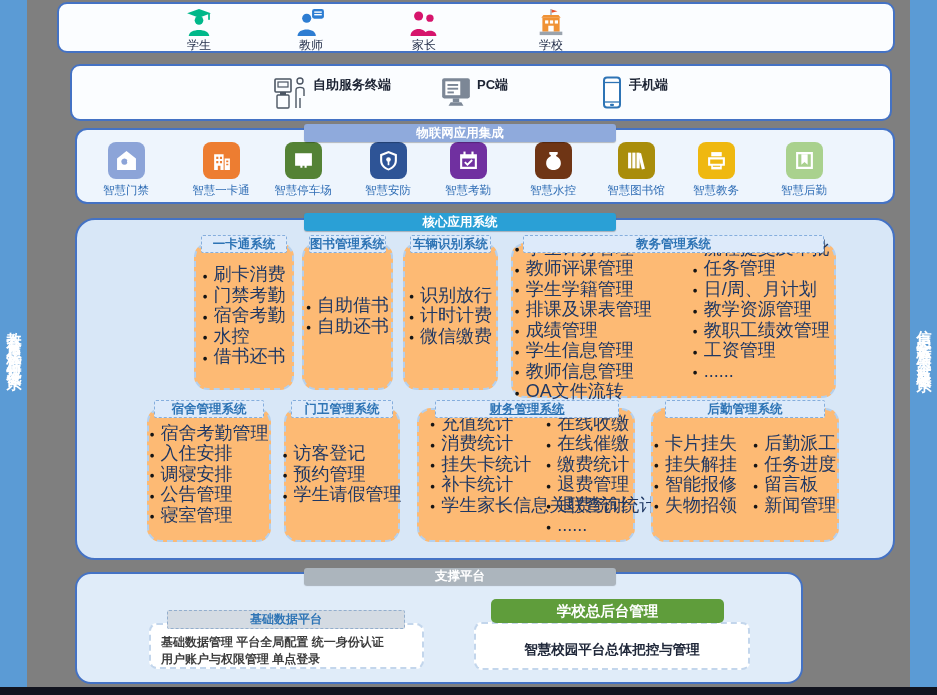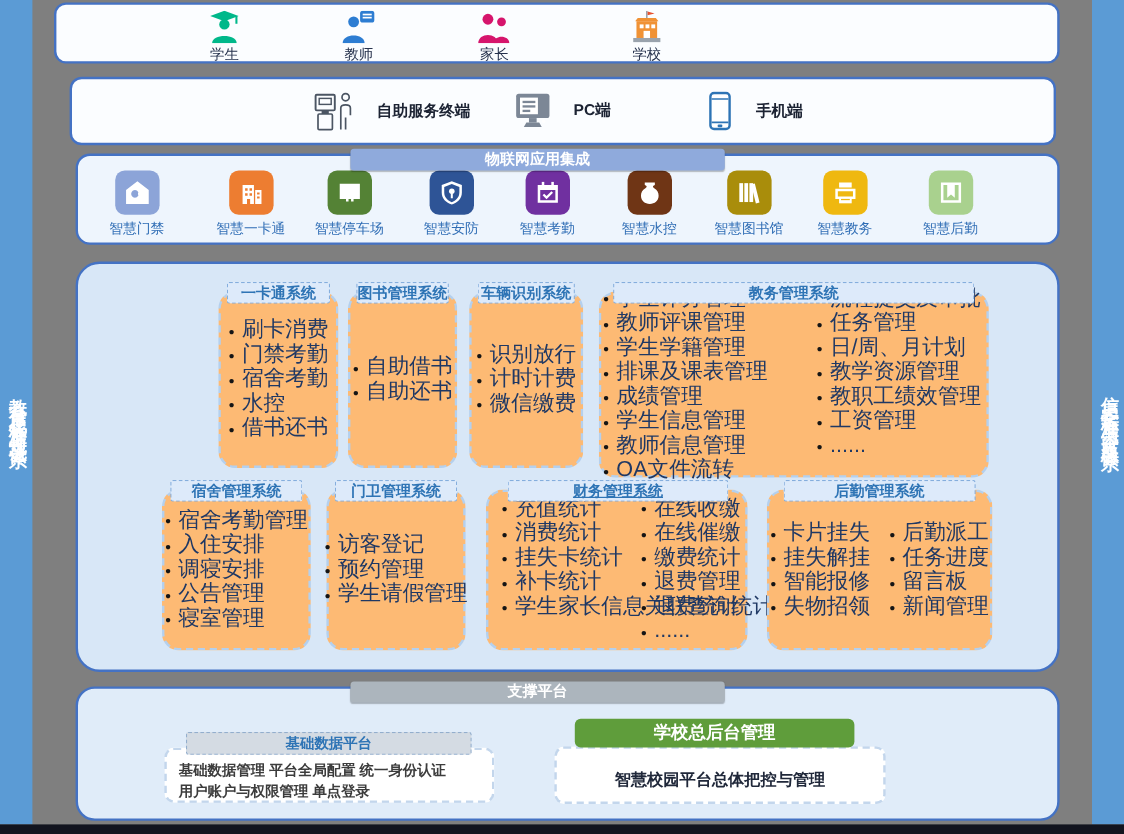"学生" .panel { margin-left: none -> 12px }
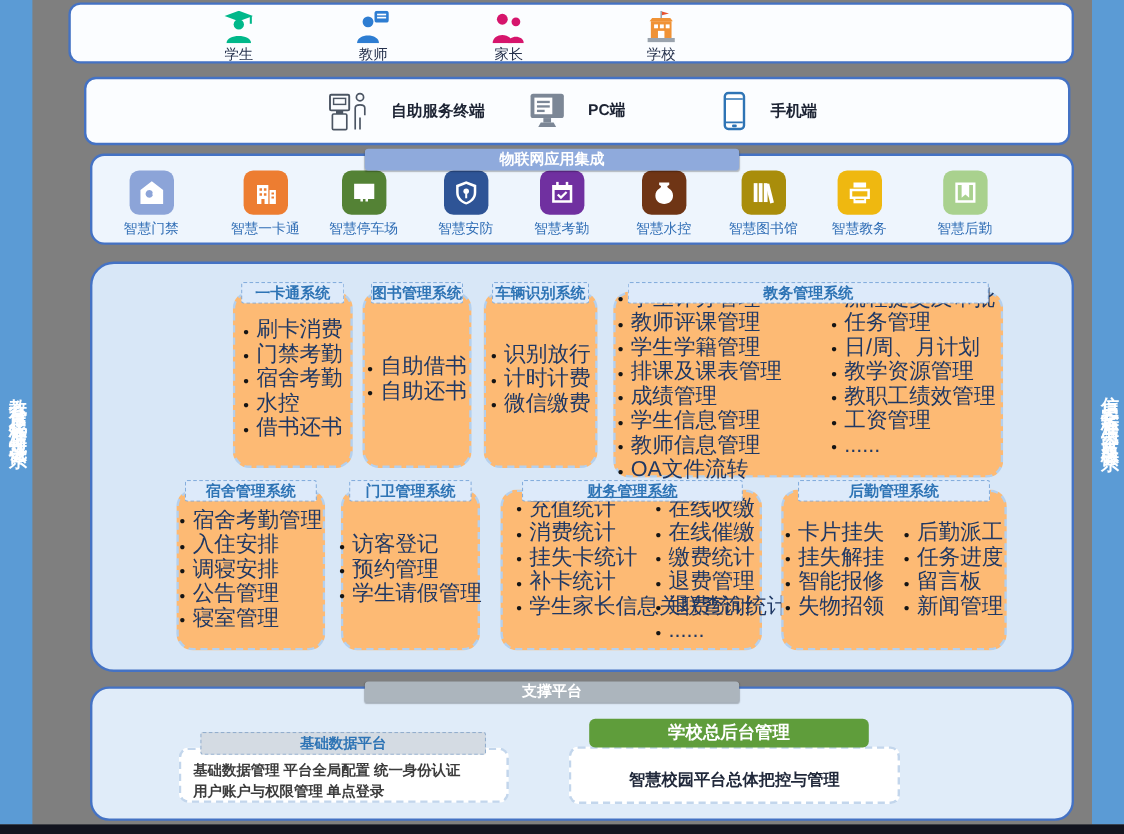"自助服务终端" .term-item { align-items: center -> flex-start; gap: 18px -> 5px }
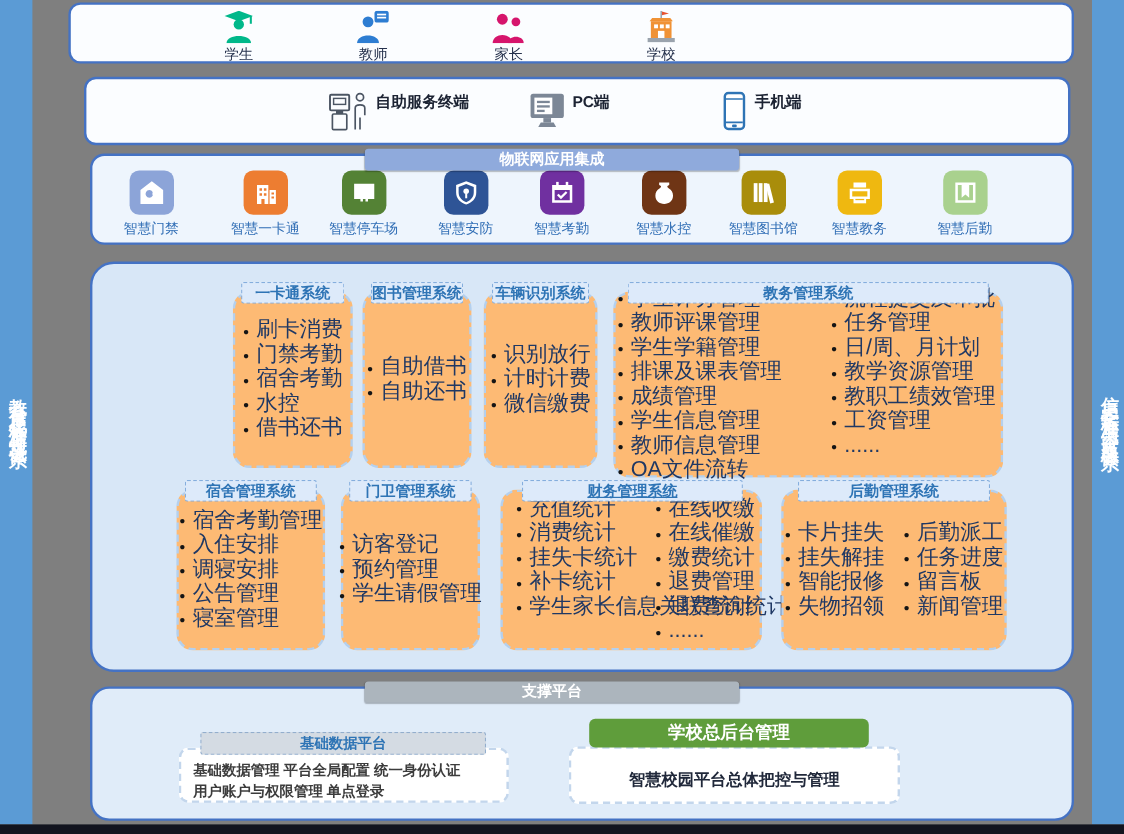"核心应用系统" div.banner { html: none -> <div> <span>核心应用系统</span> </div> }
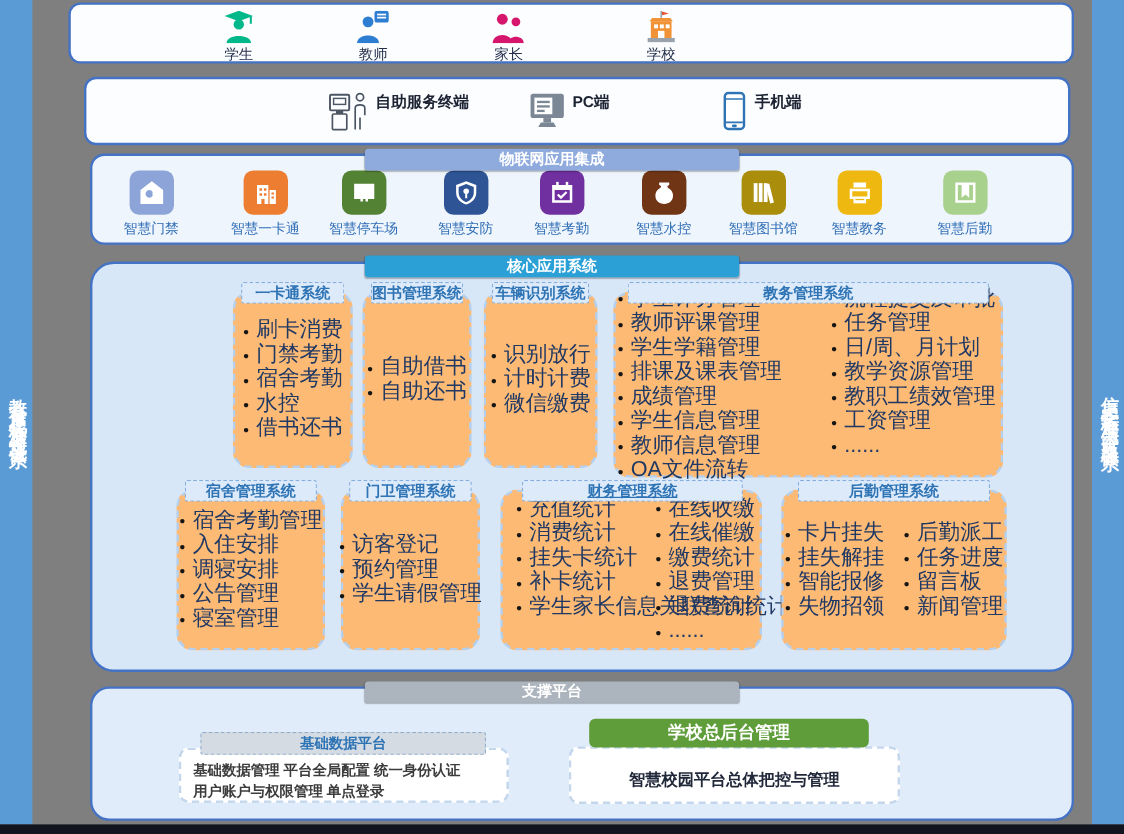"支撑平台" div.panel { width: 820px -> 728px }
